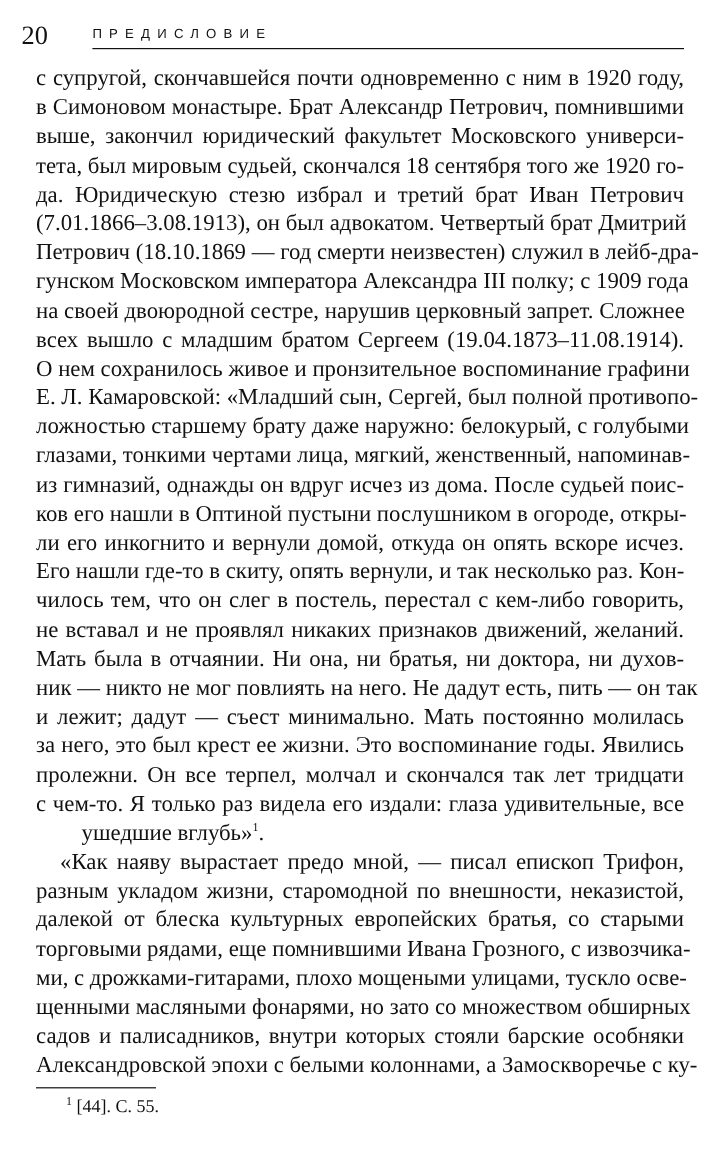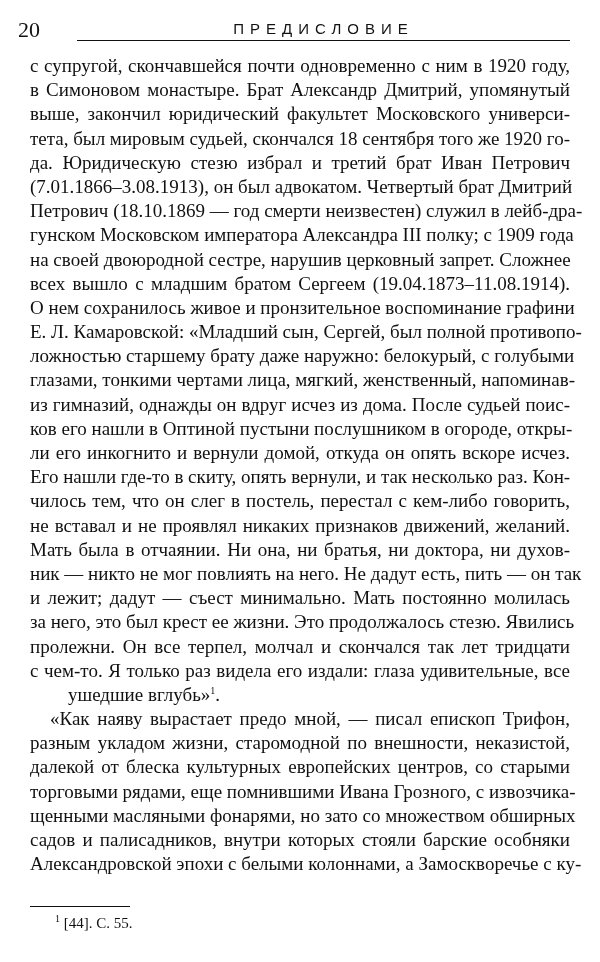"ПРЕДИСЛОВИЕ" .running-head { font-size: 15px -> 11px; text-align: center -> none }
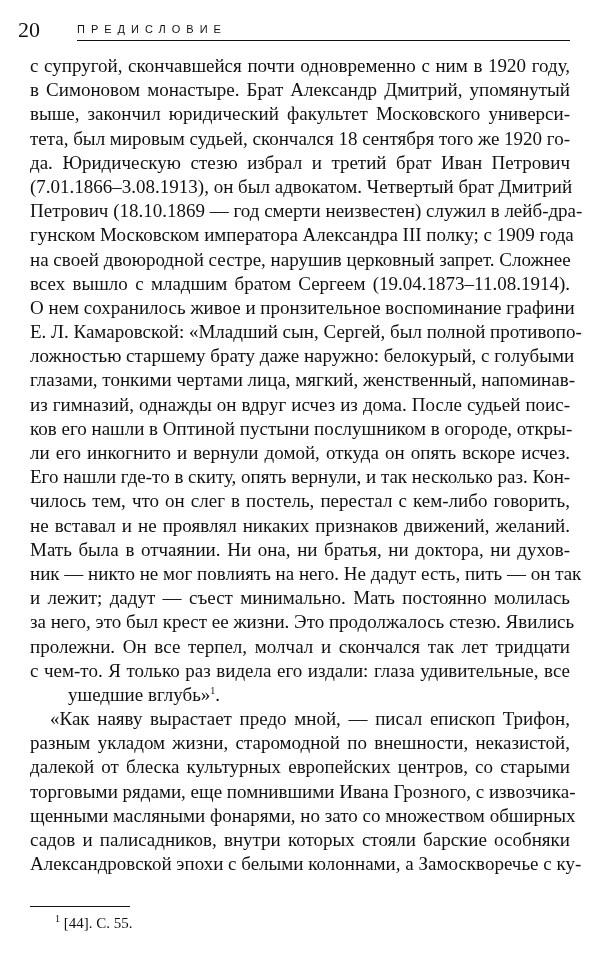"в Симоновом монастыре. Брат Александр" span { text: Дмитрий, упомянутый -> Петрович, помнившими }
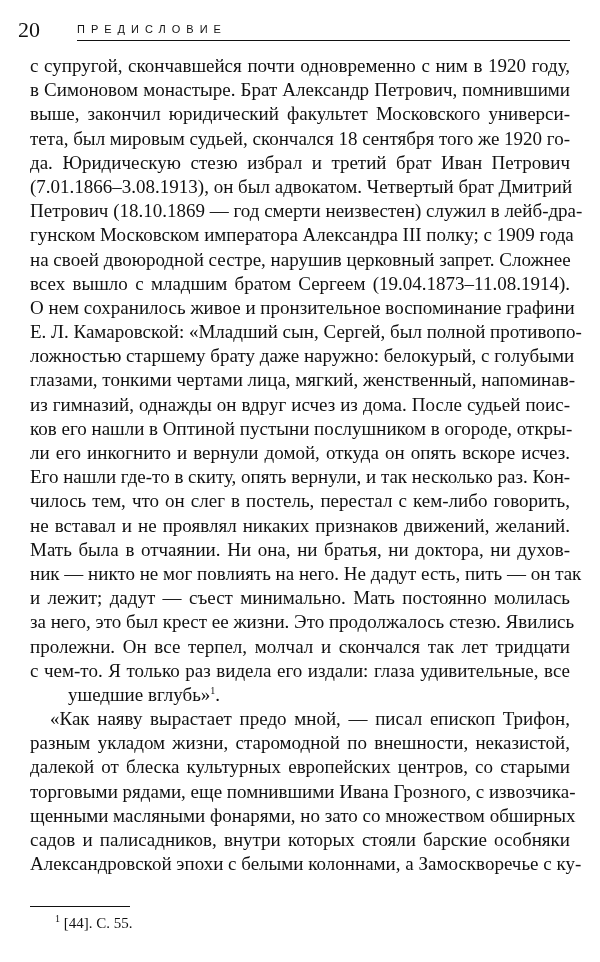"за него, это был крест" span { text: продолжалось стезю -> воспоминание годы }
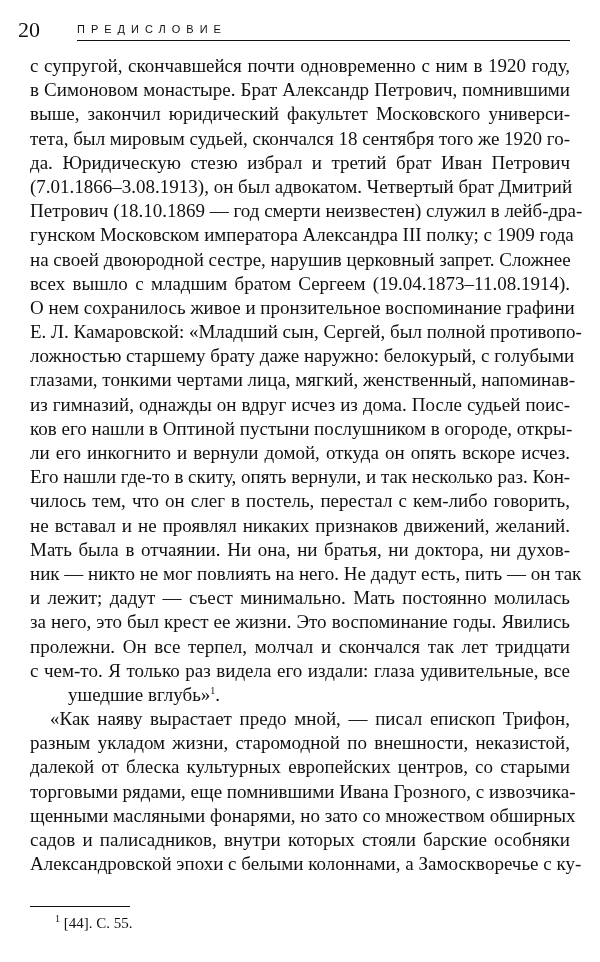"далекой от блеска культурных европейских" span { text: центров -> братья }
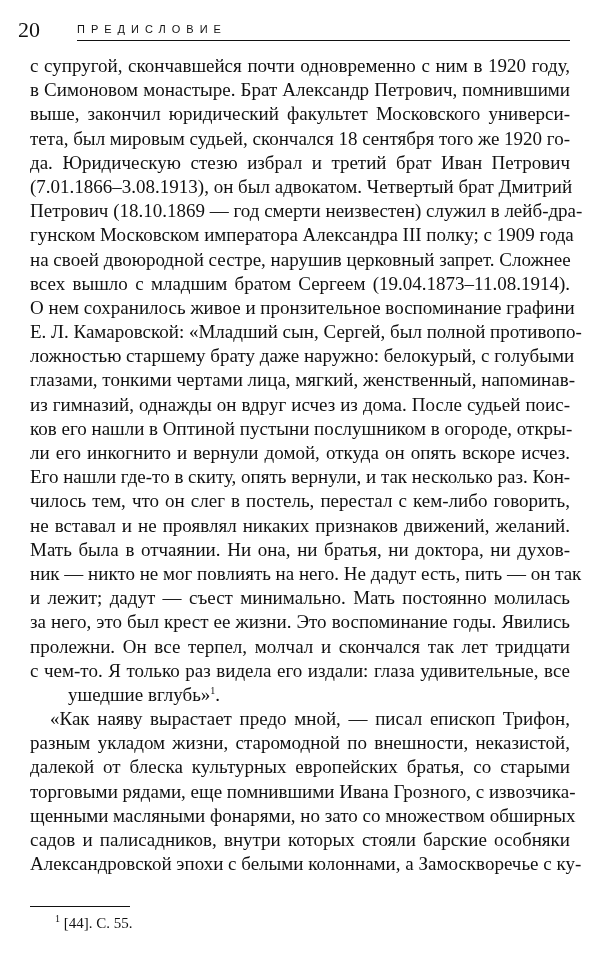"ми, с дрожками-гитарами, плохо мощеными" span.line { html: none -> <span><span>ми, с дрожками-гитарами, плохо мощеными улицами, тускло осве-</span></span> }
